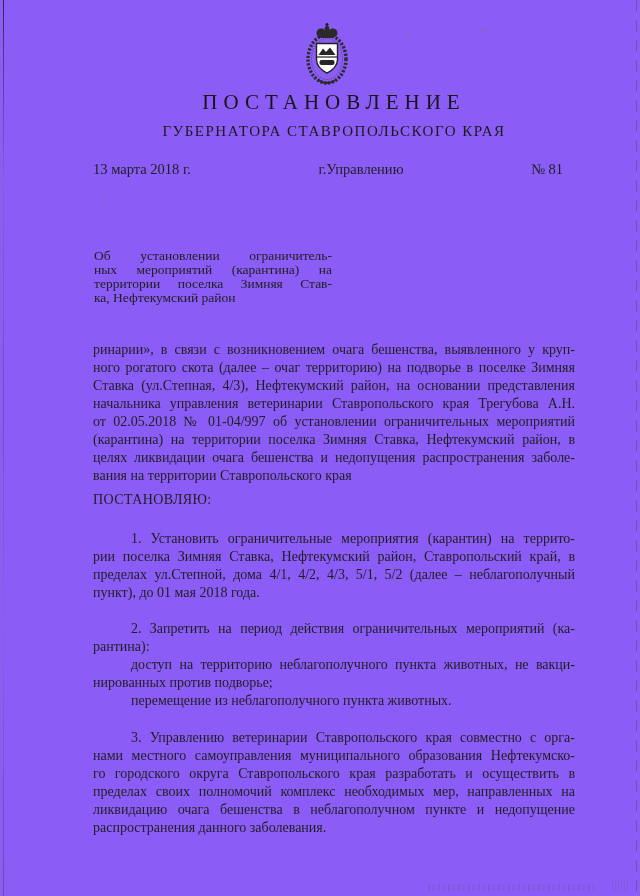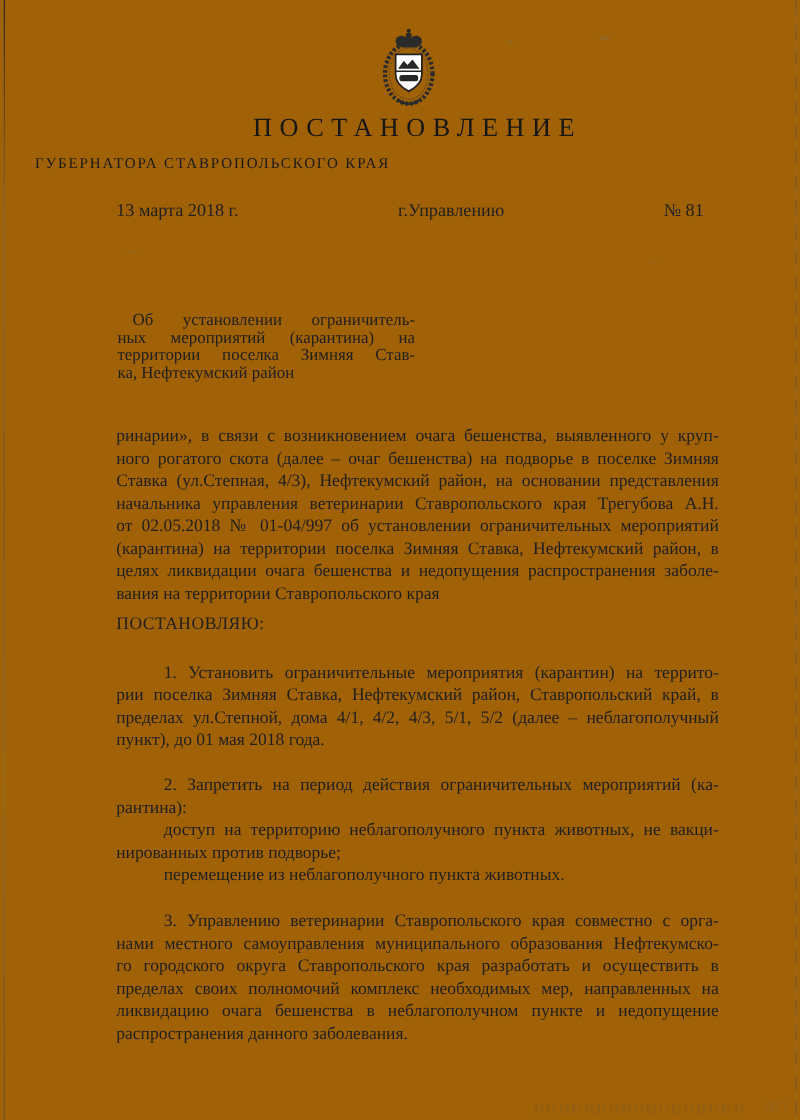"ПОСТАНОВЛЕНИЕ" .page { background: #a16207 -> #8b5cf6 }
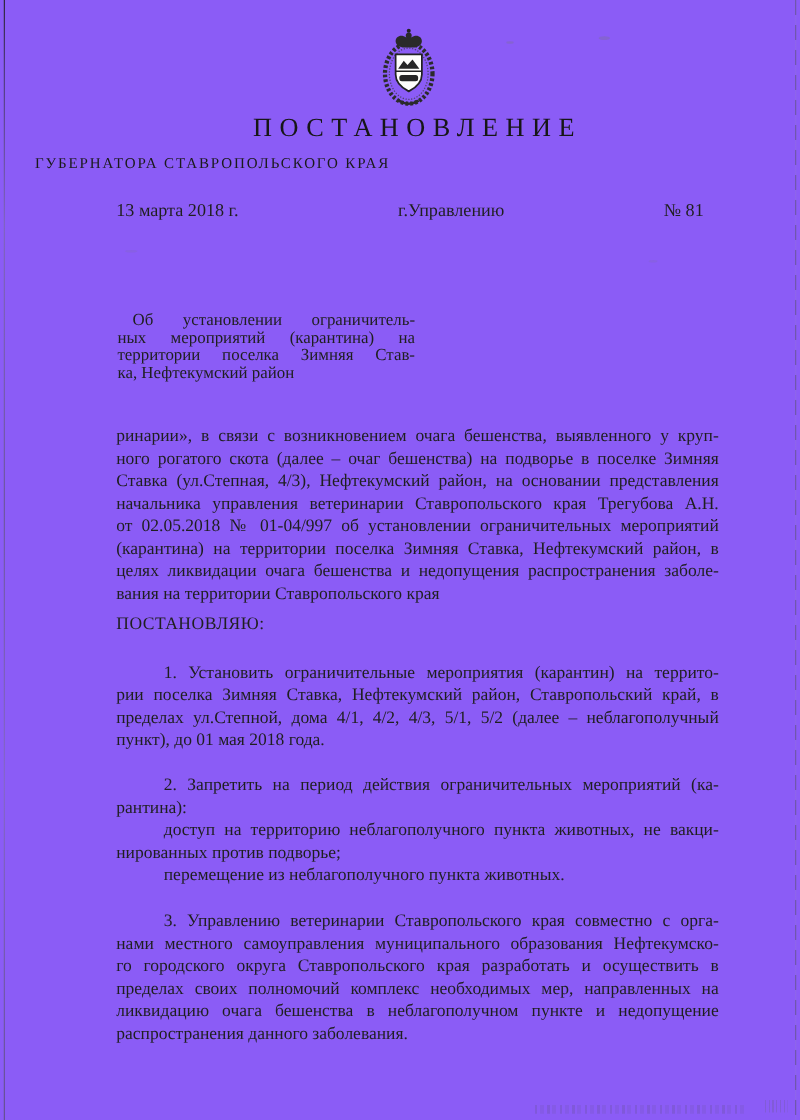"ГУБЕРНАТОРА СТАВРОПОЛЬСКОГО КРАЯ" .doc-subtitle { font-size: 12px -> 15px; text-align: none -> center }
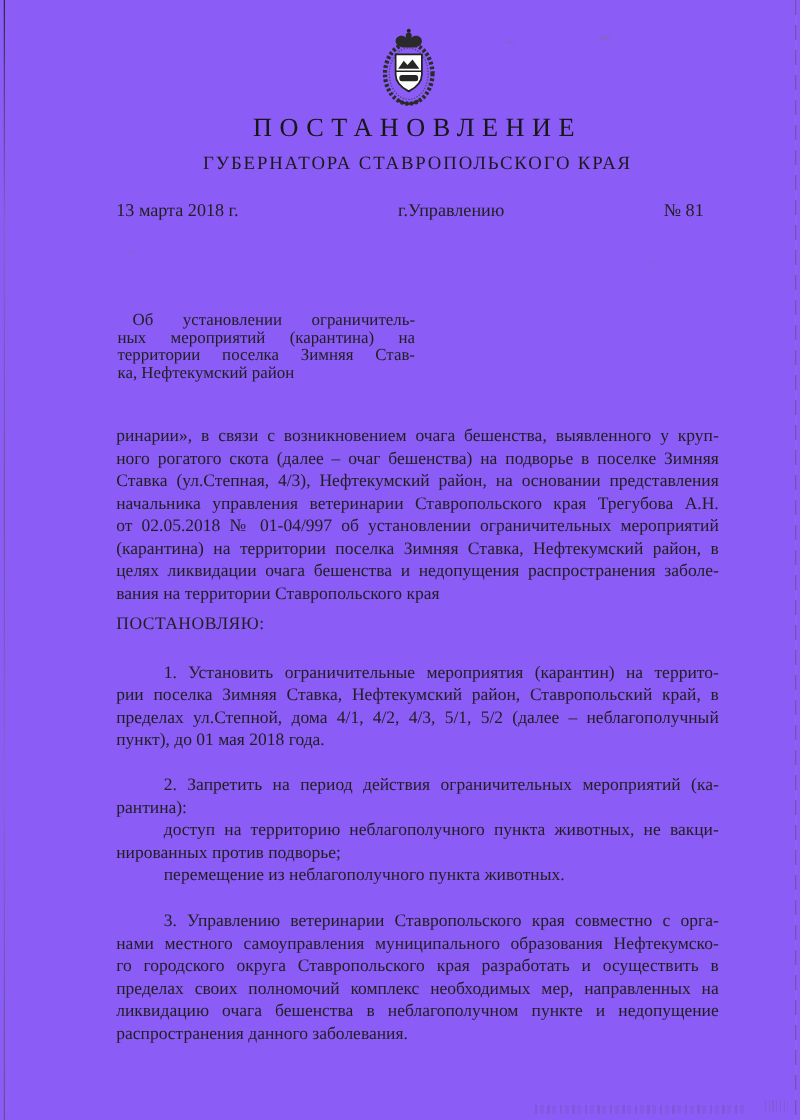"Об установлении ограничитель-" .no-indent .ln-first { margin-left: 12px -> none }
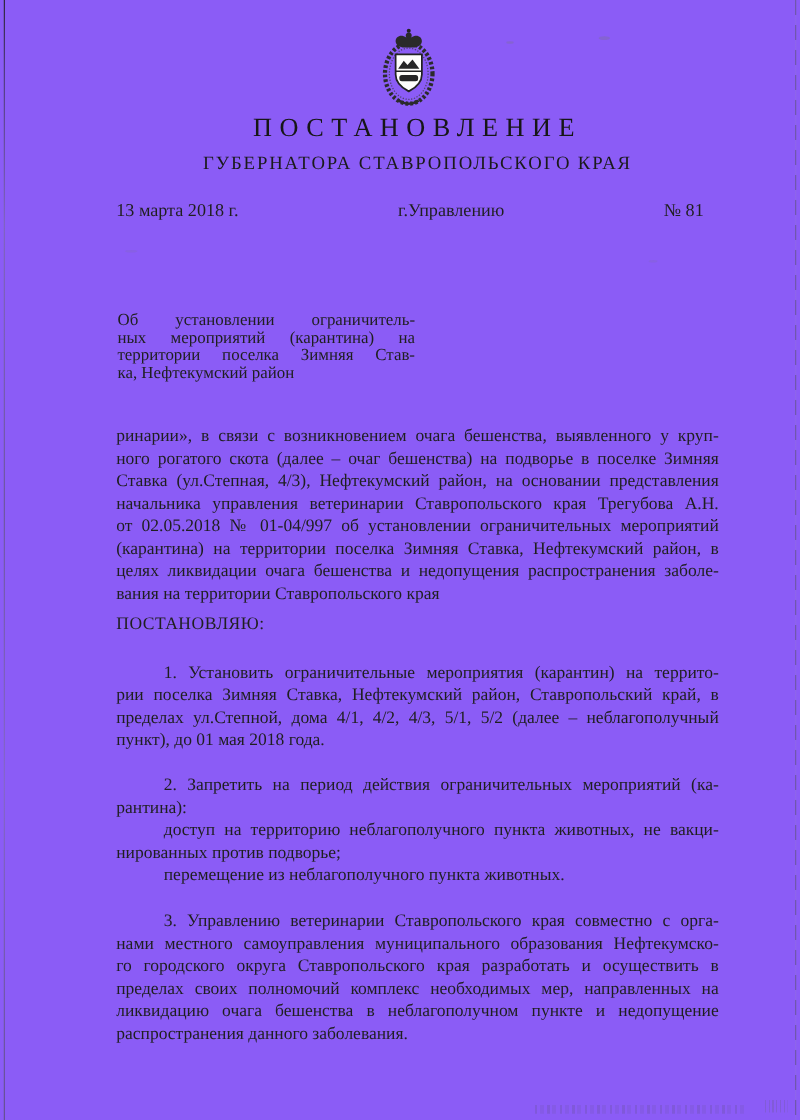"ного рогатого скота (далее –" div.ln { text: бешенства -> территорию }
